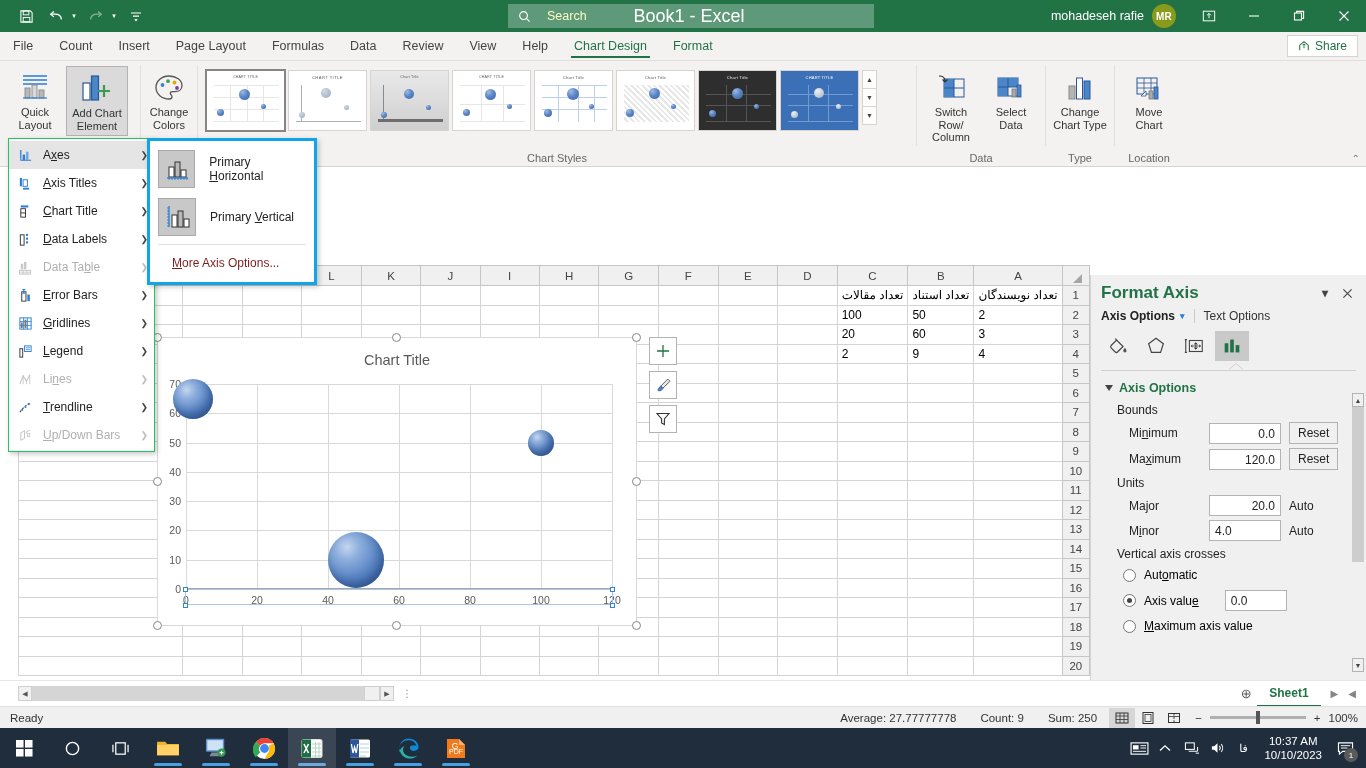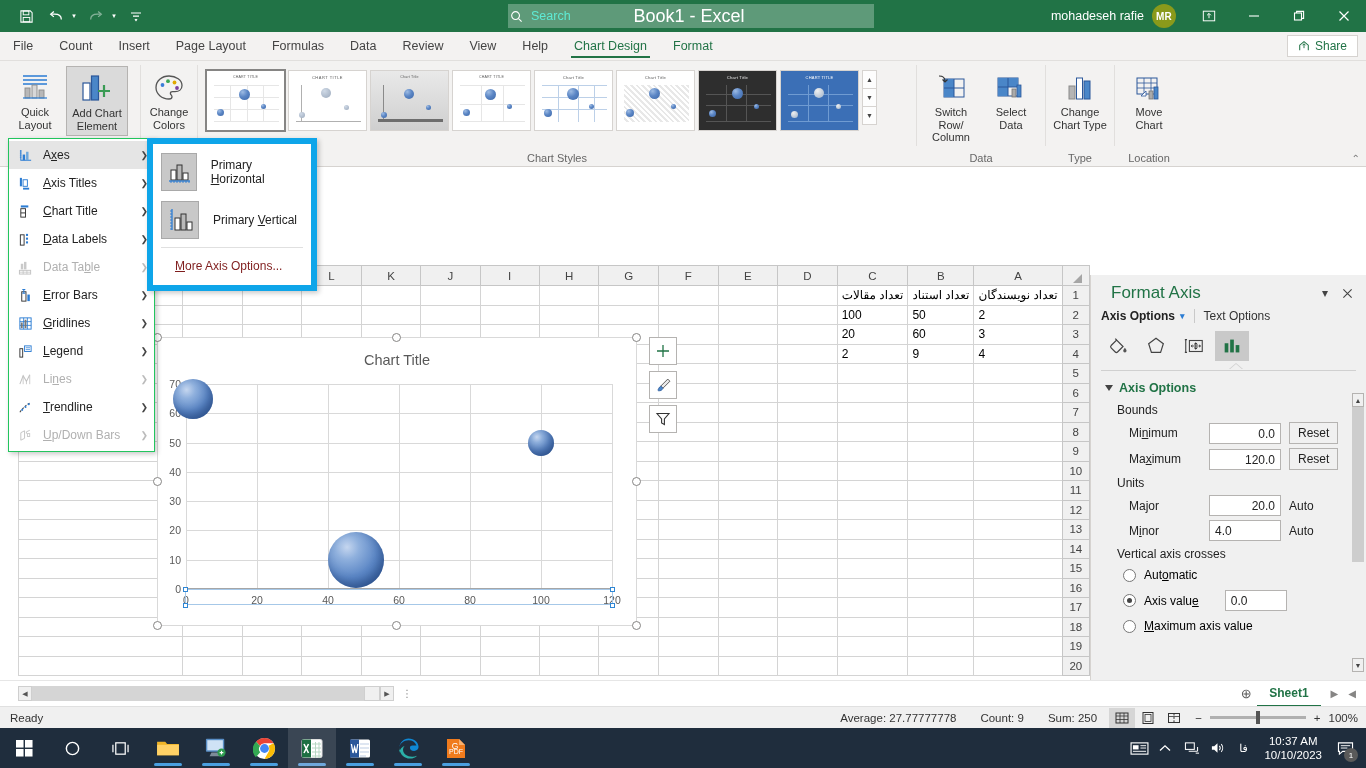"Search" .searchbar { color: #5eead4 -> #fef9c3; gap: 8px -> 16px; padding-left: 2px -> 10px }
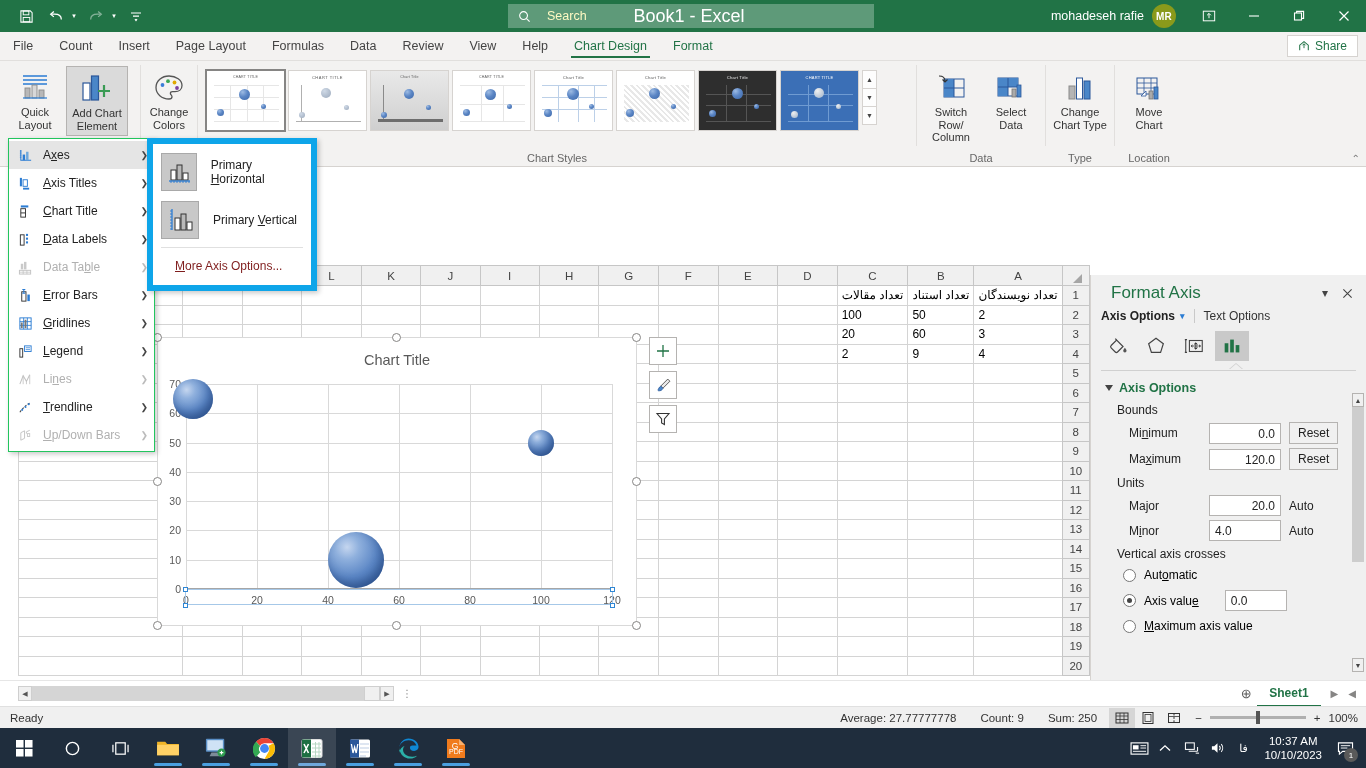"Primary Horizontal" .submenu { border: 6px solid #0ea5e9 -> 3px solid #0ea5e9 }
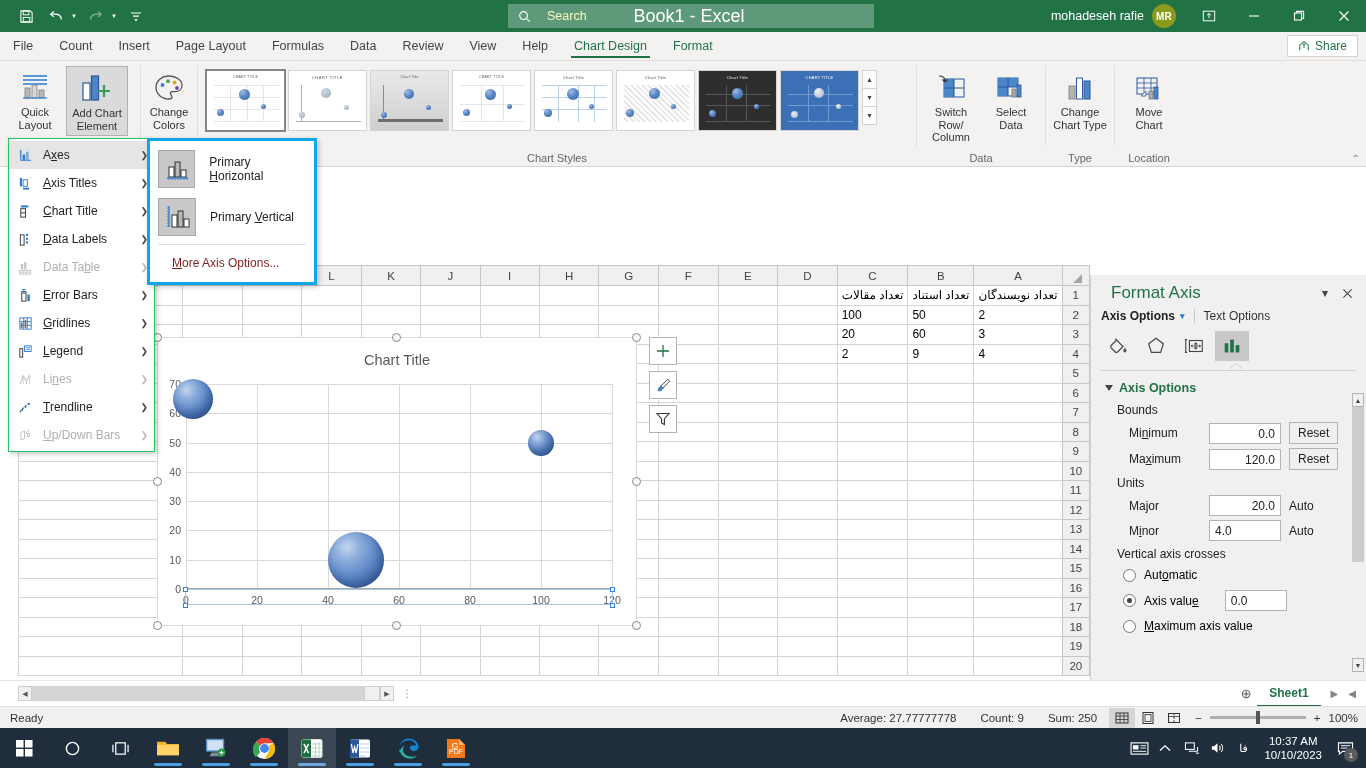"Format Axis" .pane-head { font-weight: none -> bold; padding: 8px 8px 0 20px -> 8px 8px 0 10px }
